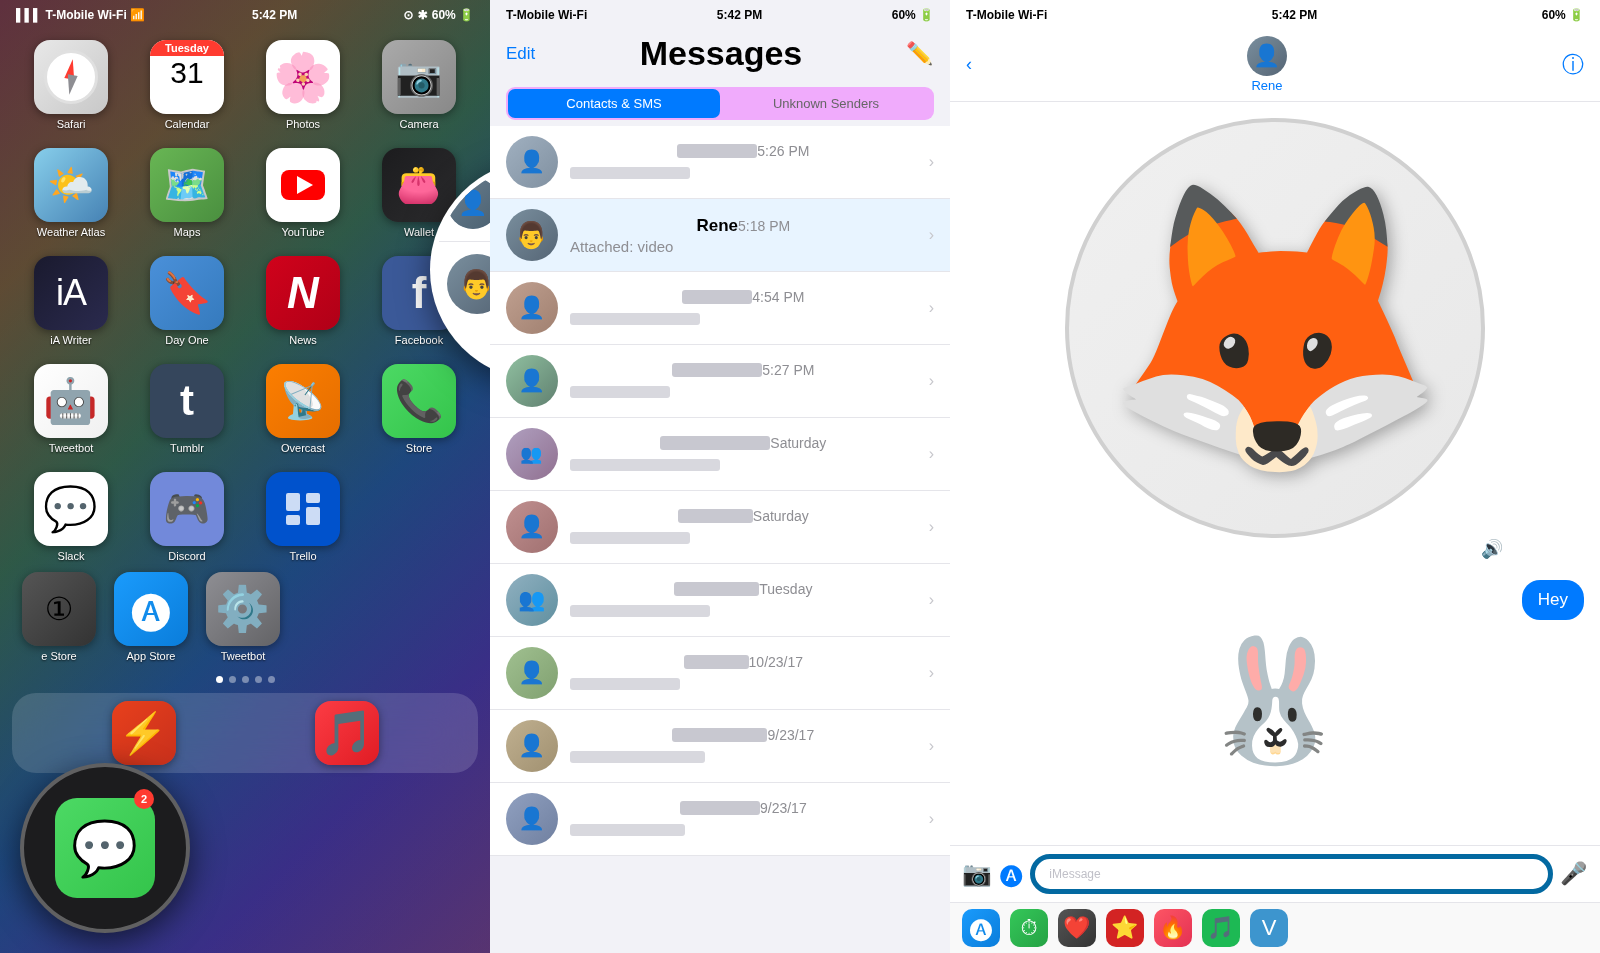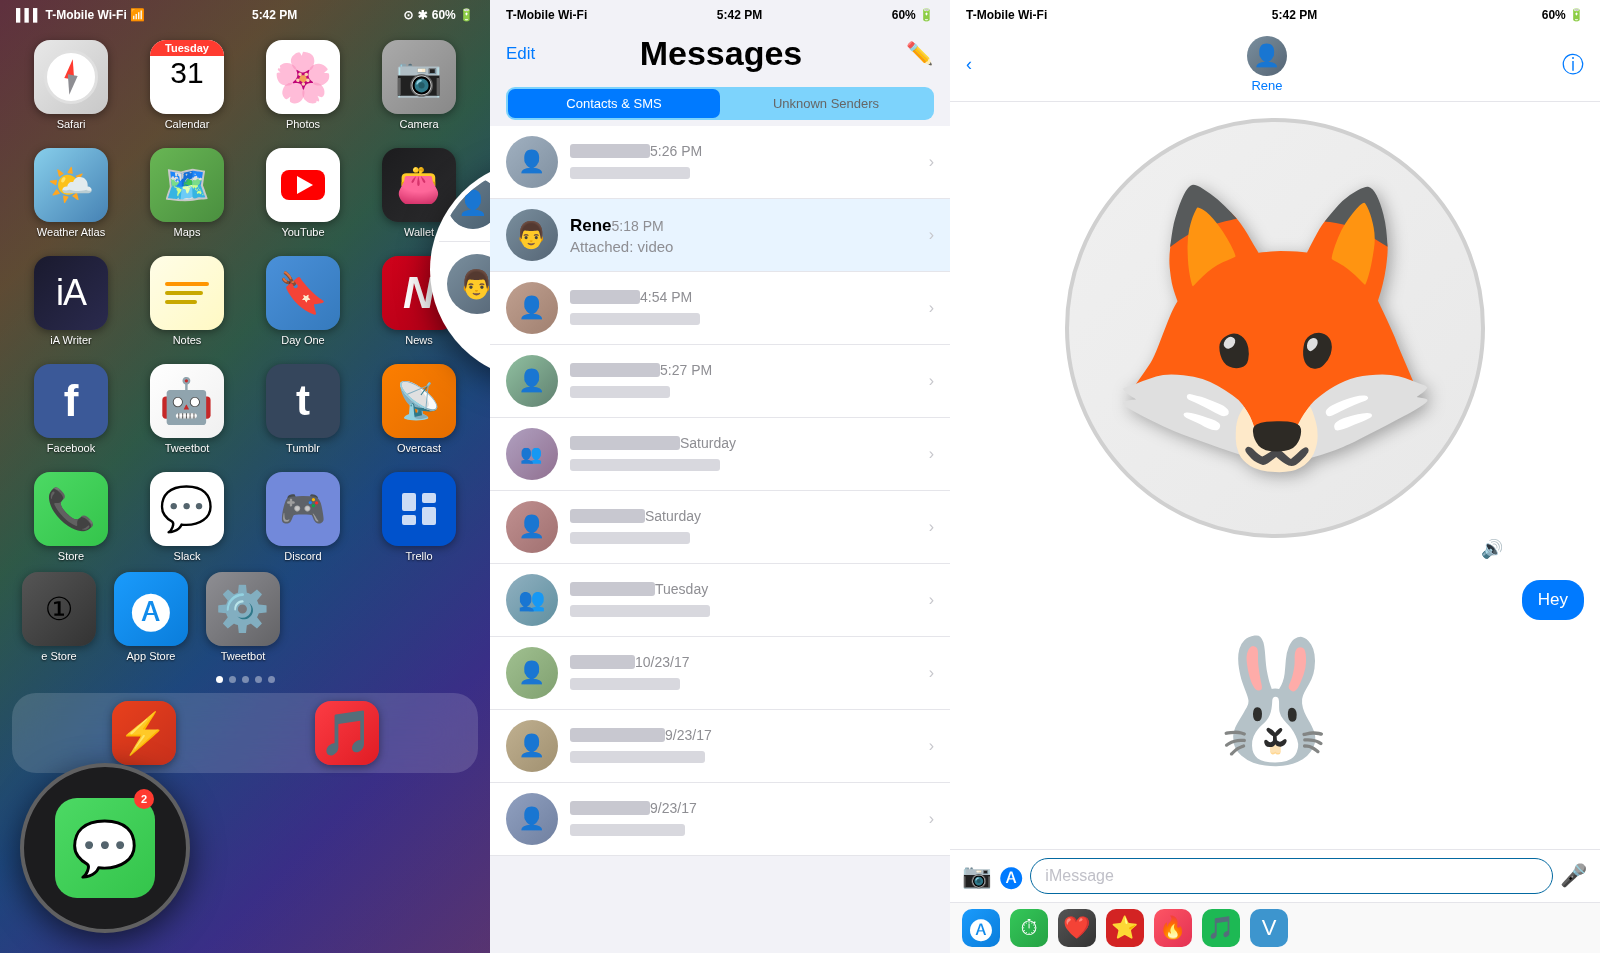"Contacts & SMS" .segment-control { background: #7dd3fc -> #f0abfc }
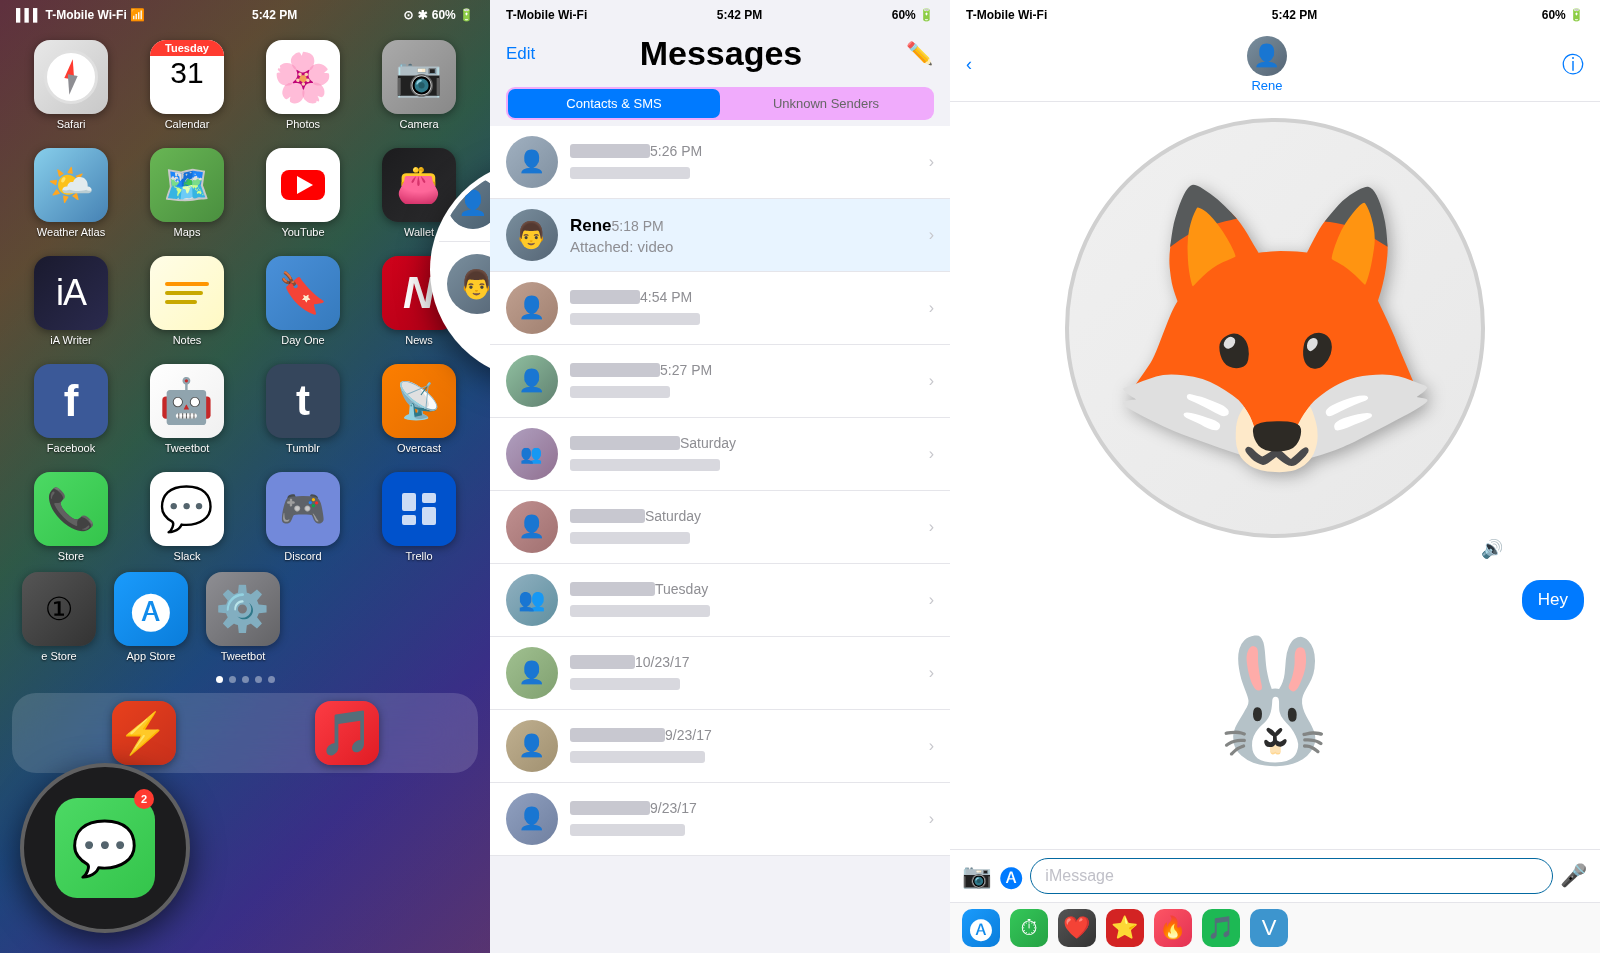"5:26 PM" .msg-name-row { justify-content: flex-start -> center }
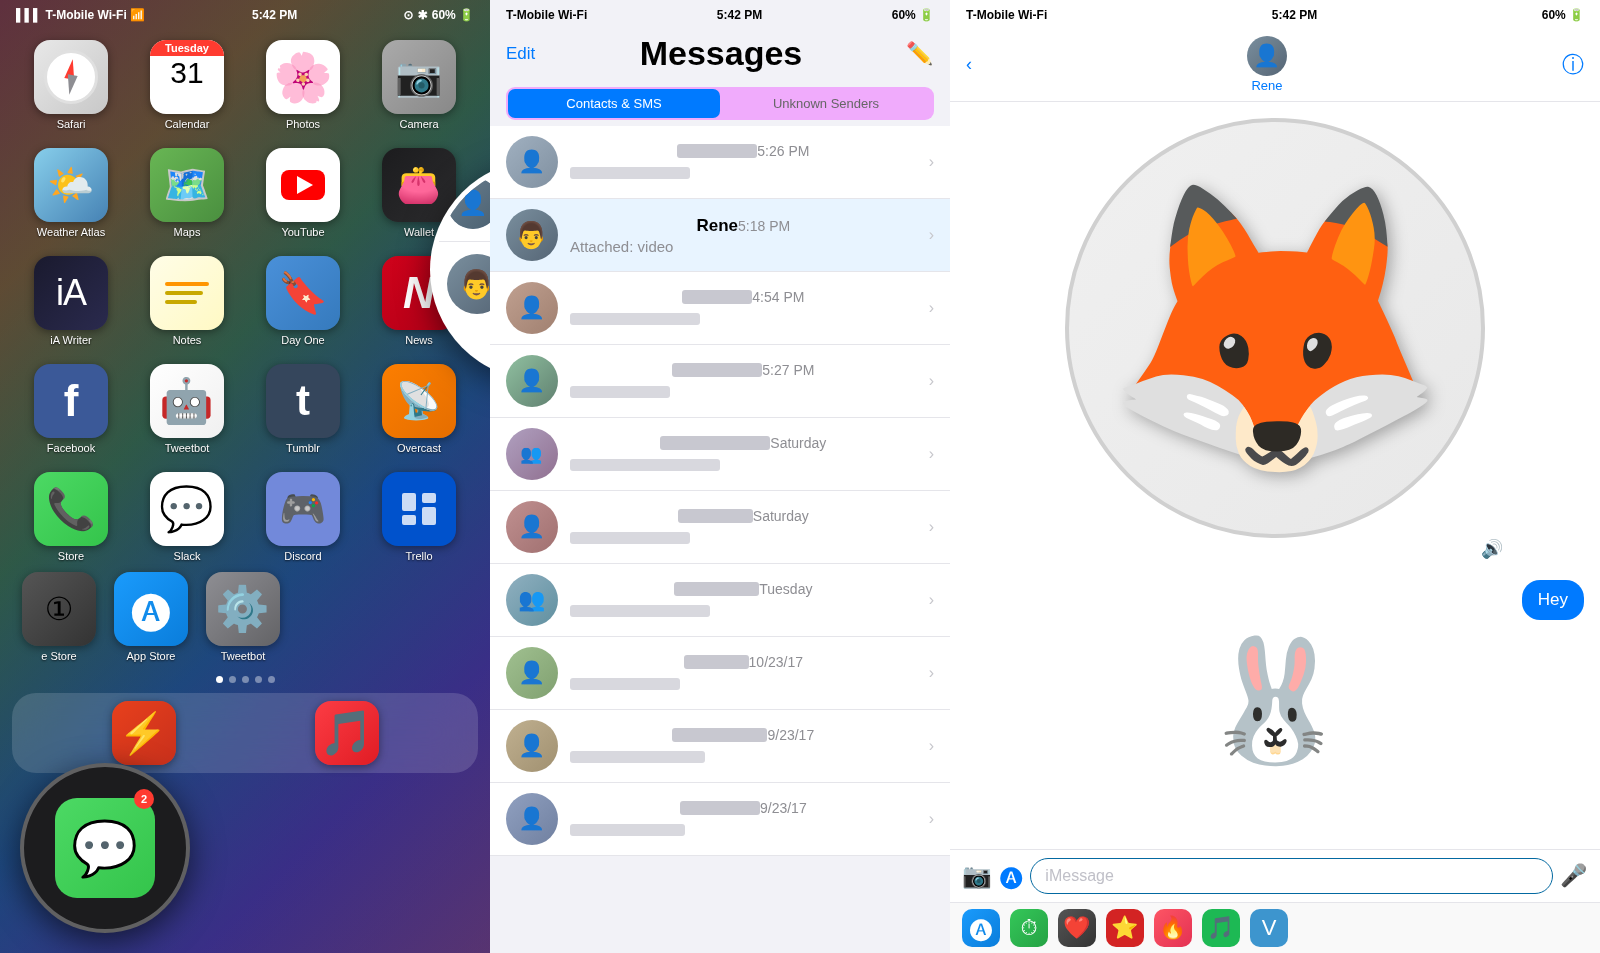"Notes" div.app-icon-wrap { html: <div> <div> <div> <div></div> <div></div> <div></div> </div> </div> <span>Notes</span> </div> -> none }
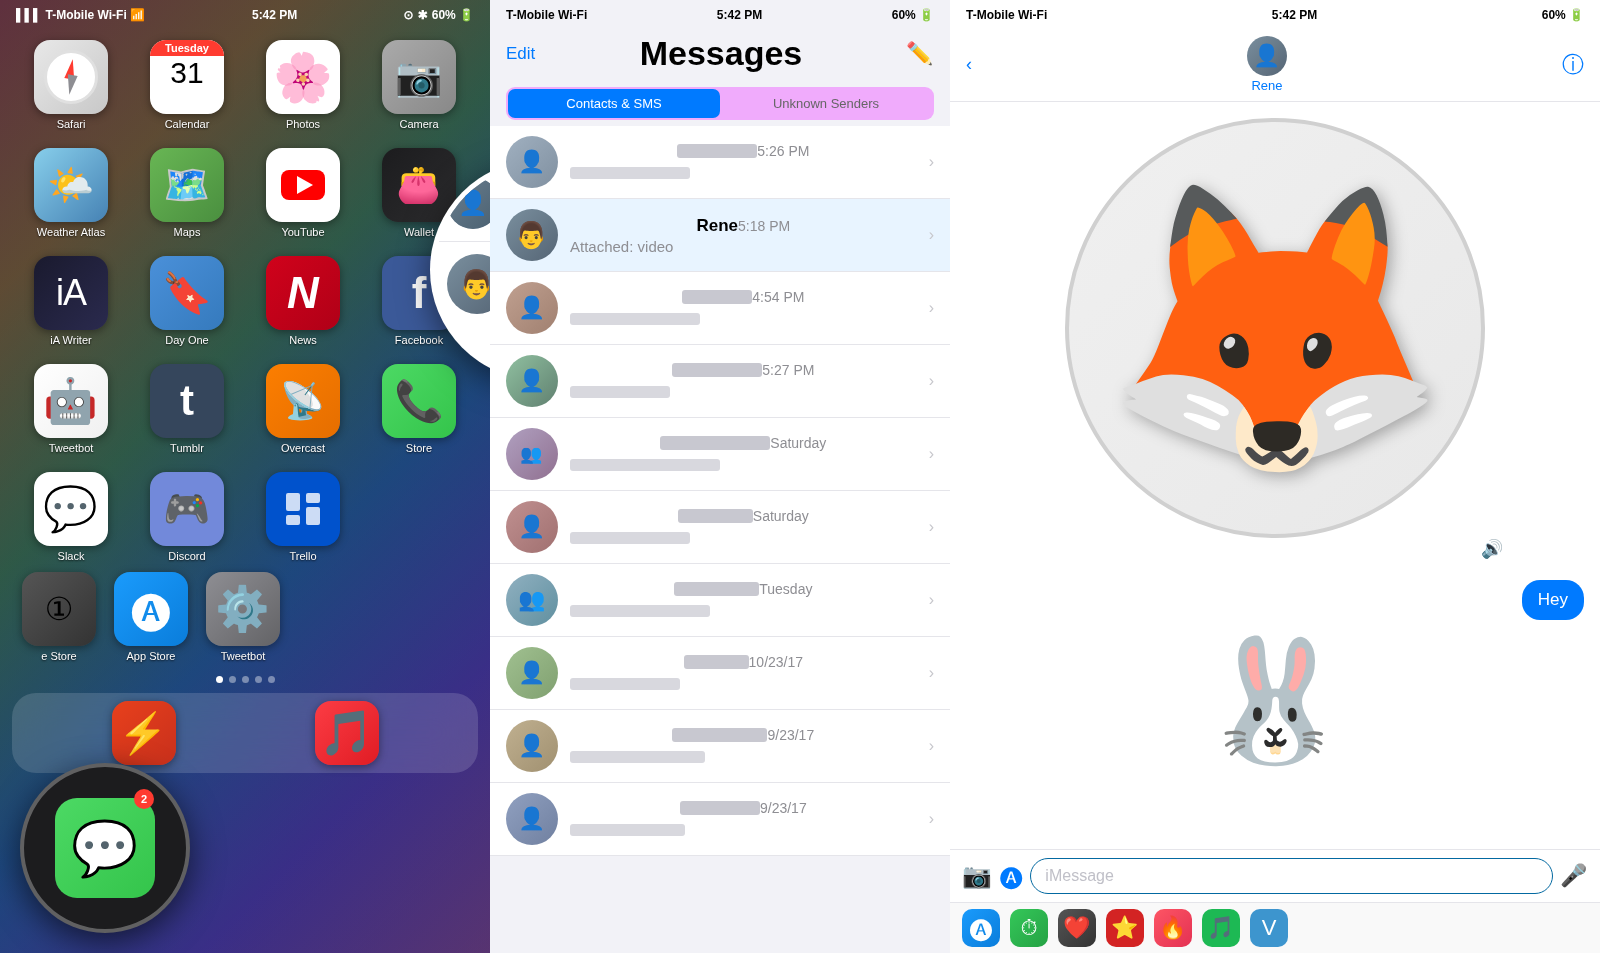"iMessage" .chat-input-field { border: 1px solid #0369a1 -> 5px solid #0369a1; font-size: 16px -> 12px }
